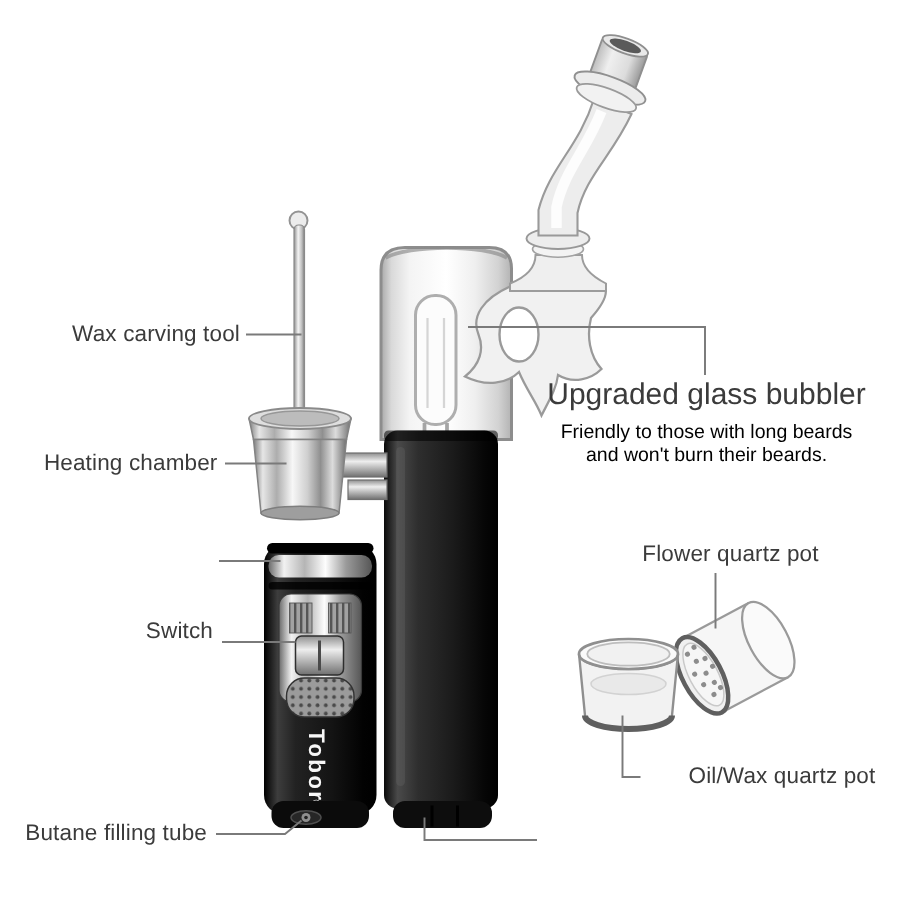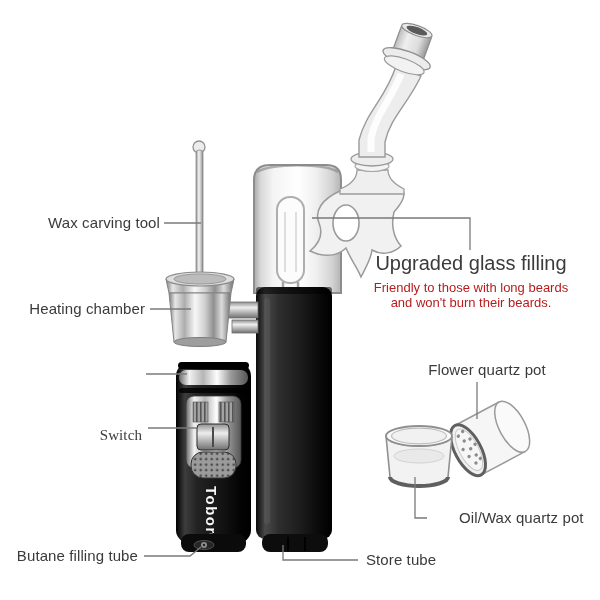"Upgraded glass filling" div.title { text: filling -> bubbler }
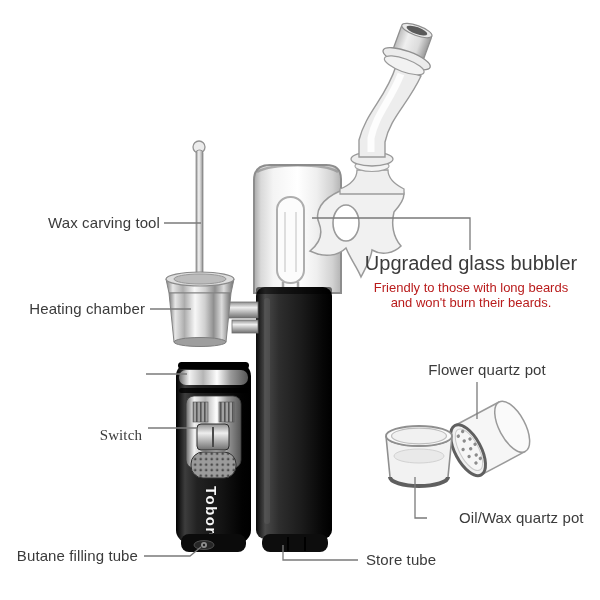"Friendly to those with long" .bubbler-note .desc { color: #b91c1c -> #000000 }
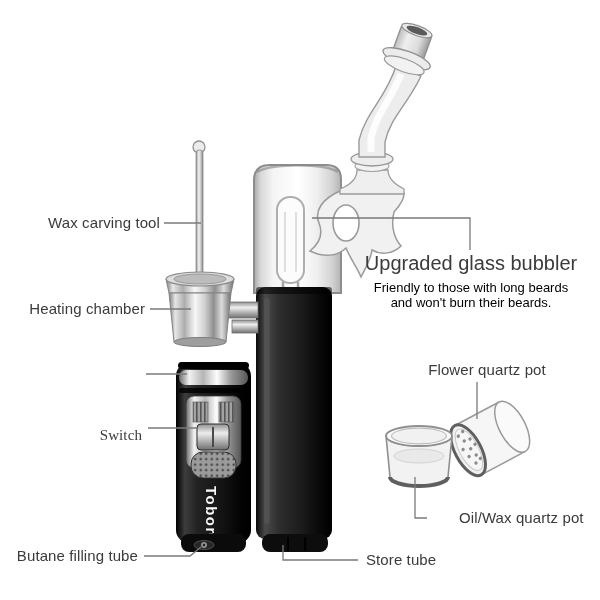"Switch" div.lbl { font-family: Liberation Serif, serif -> none; top: 436px -> 421px }
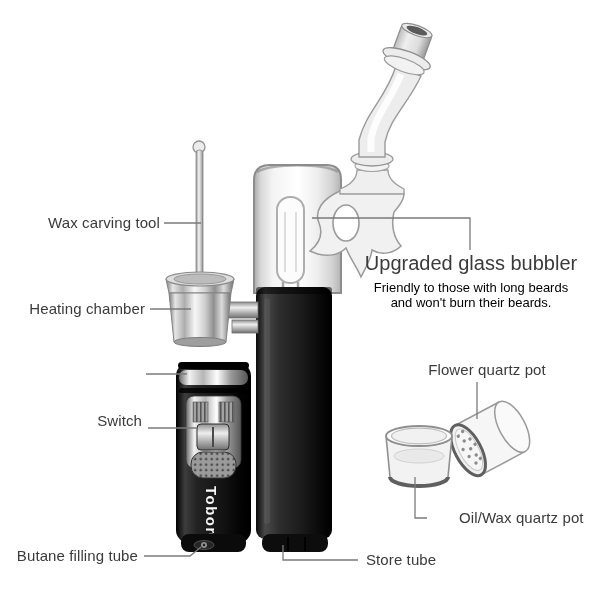"Store tube" div.lbl { html: <div>Store tube</div> -> none }
